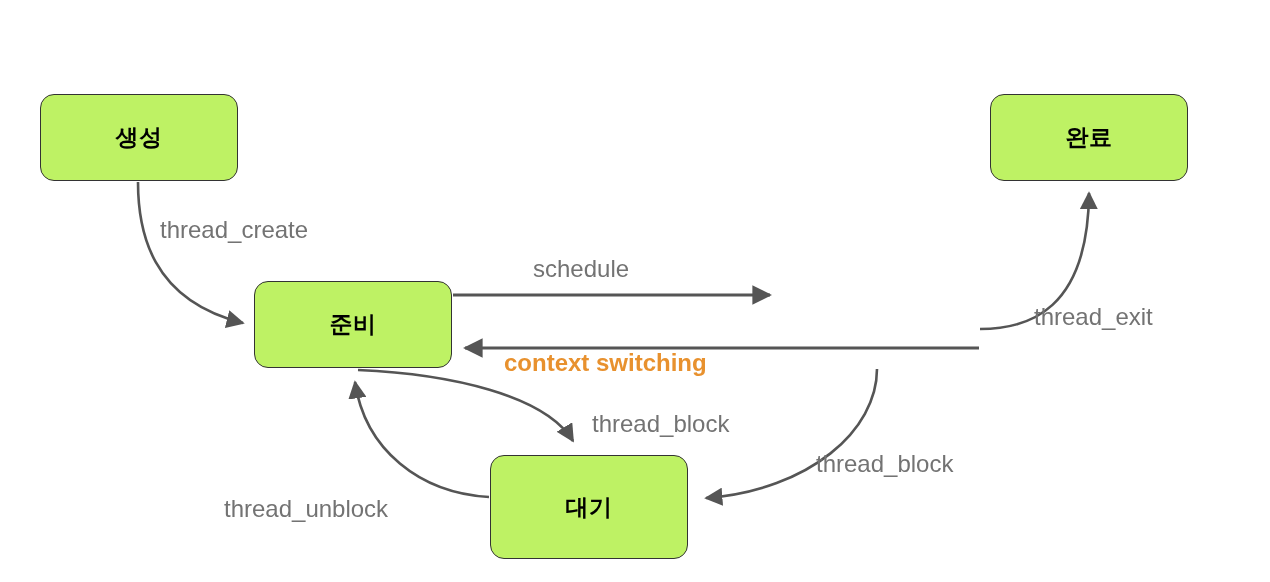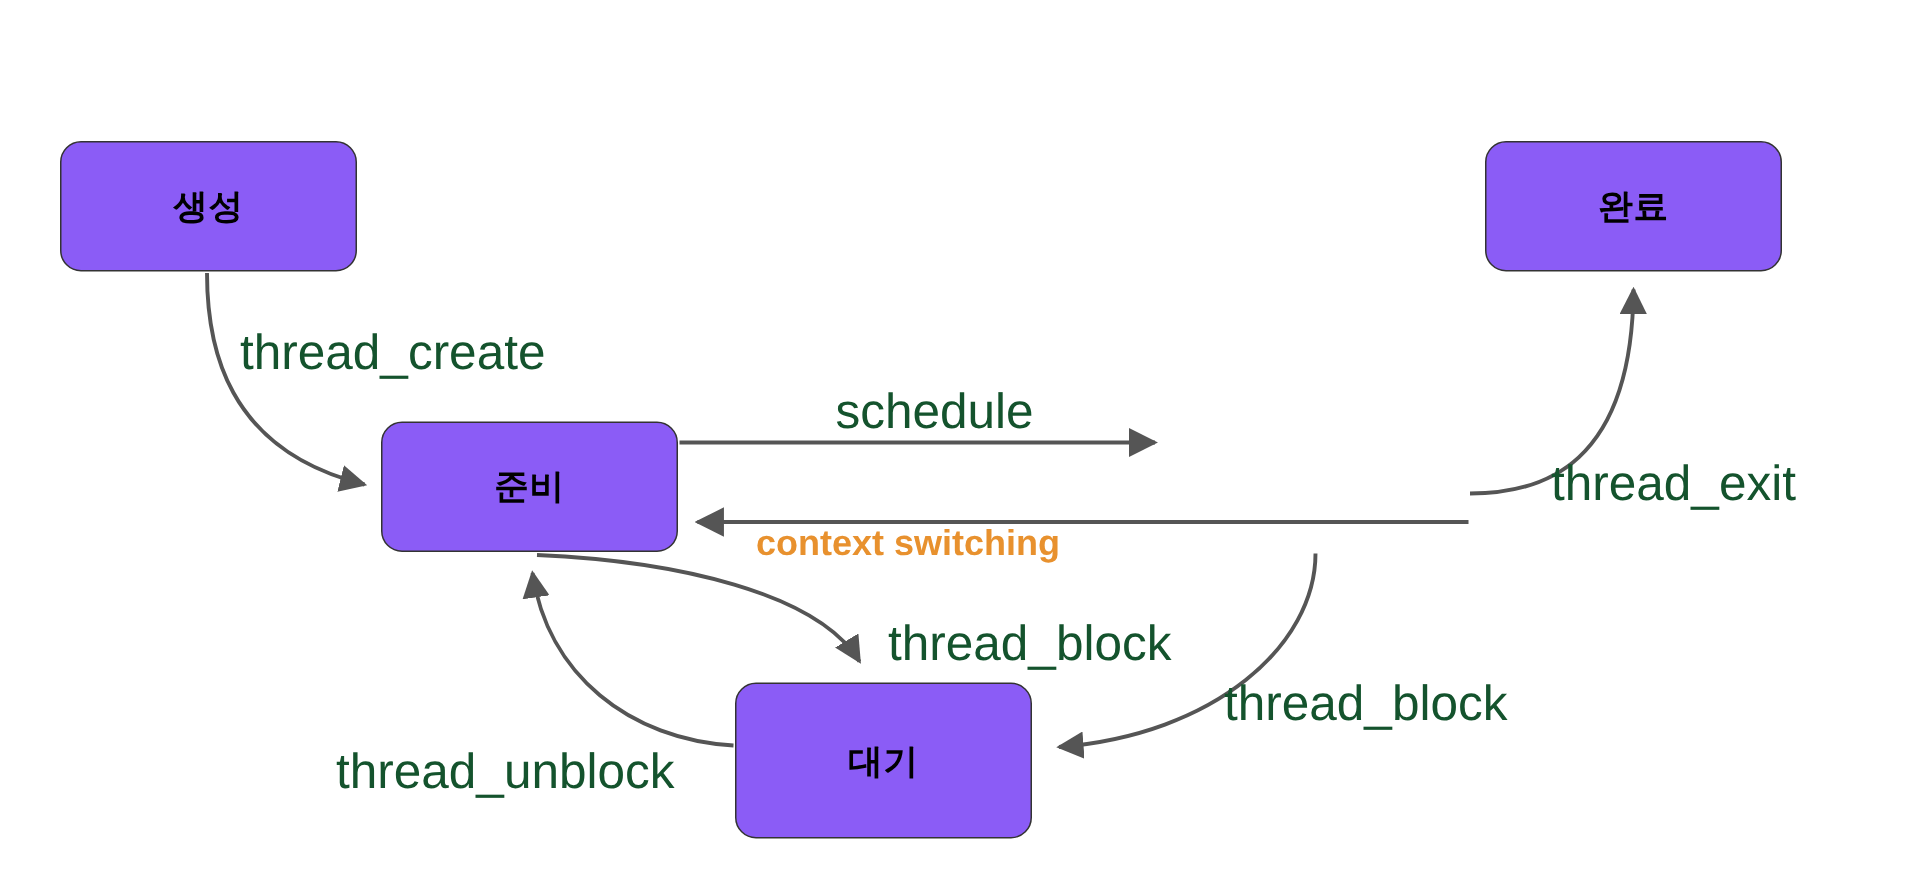"생성" .node { background: #8b5cf6 -> #bef264 }
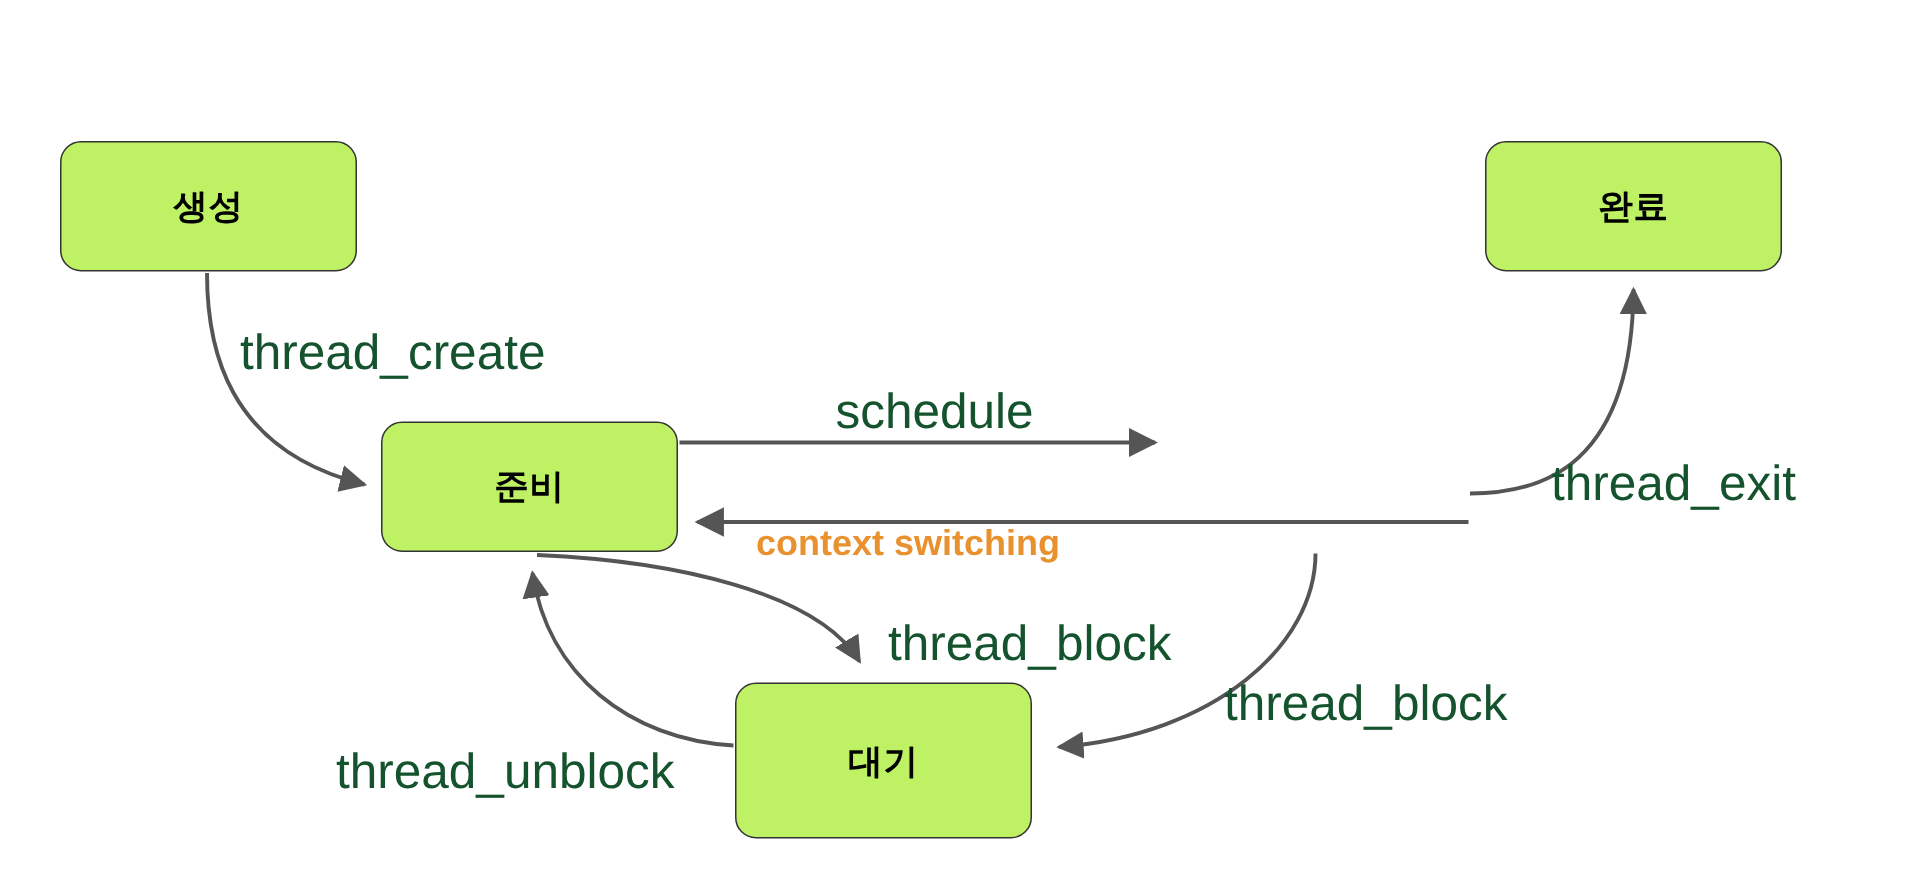"thread_create" .edge-label { color: #14532d -> #737373; font-size: 33px -> 24px }
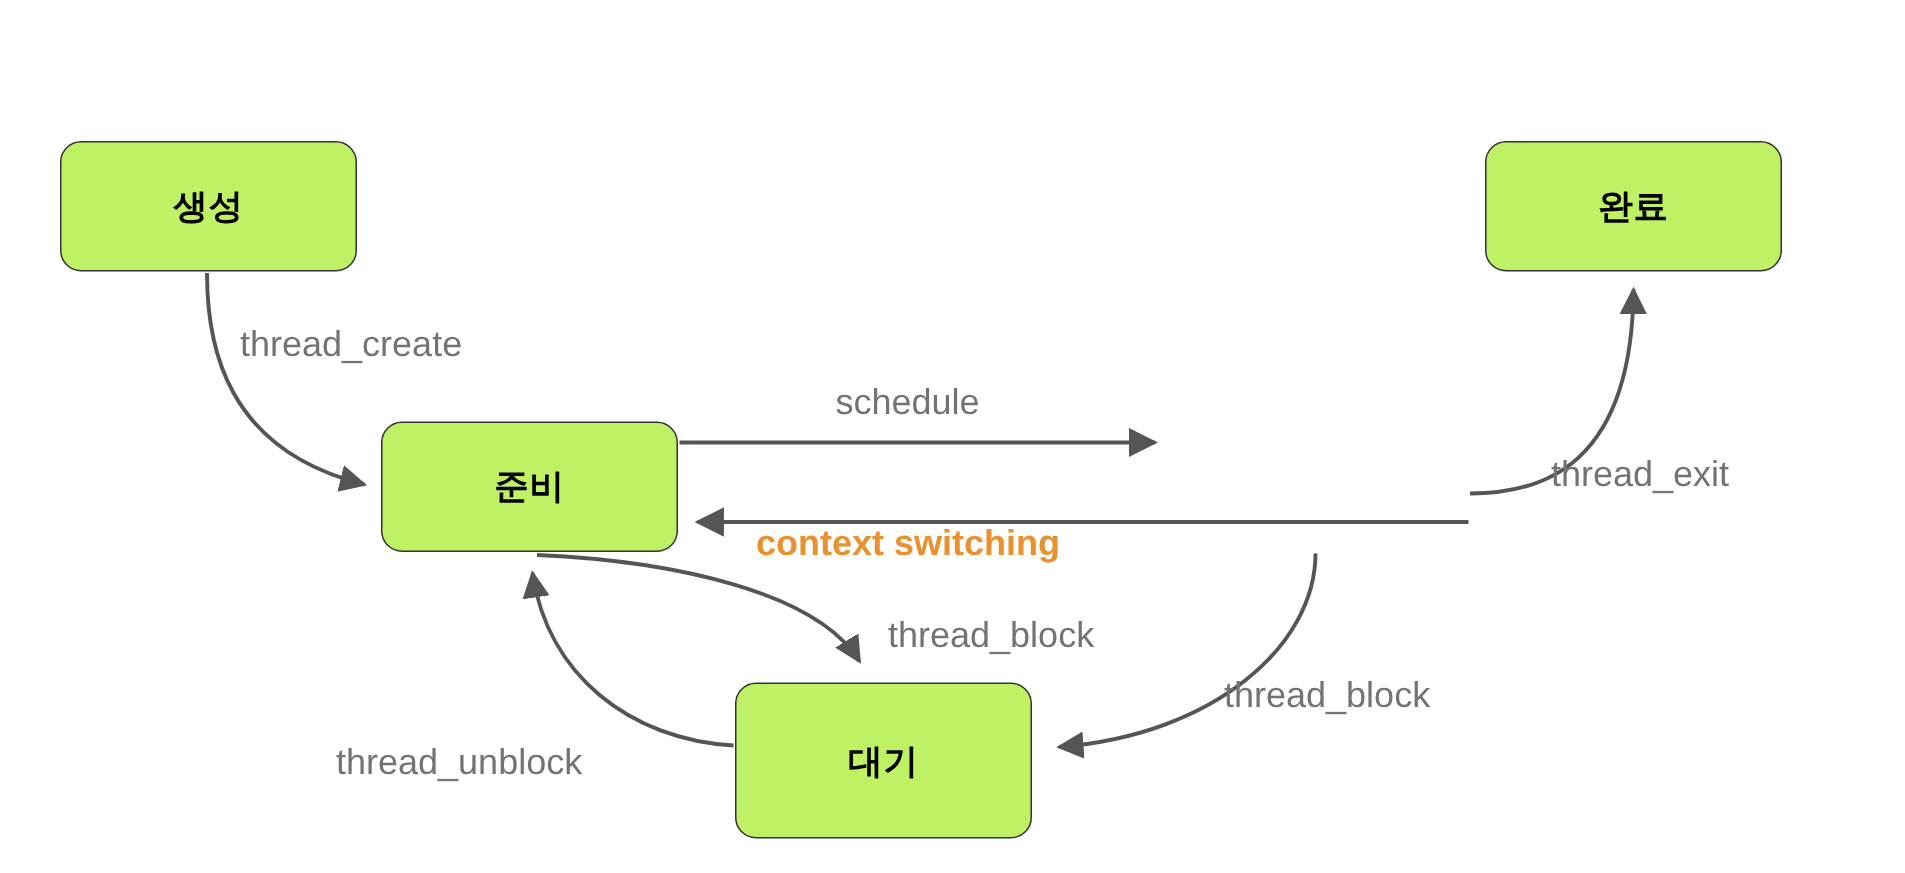"schedule" span.edge-label { margin-left: 24px -> none }
